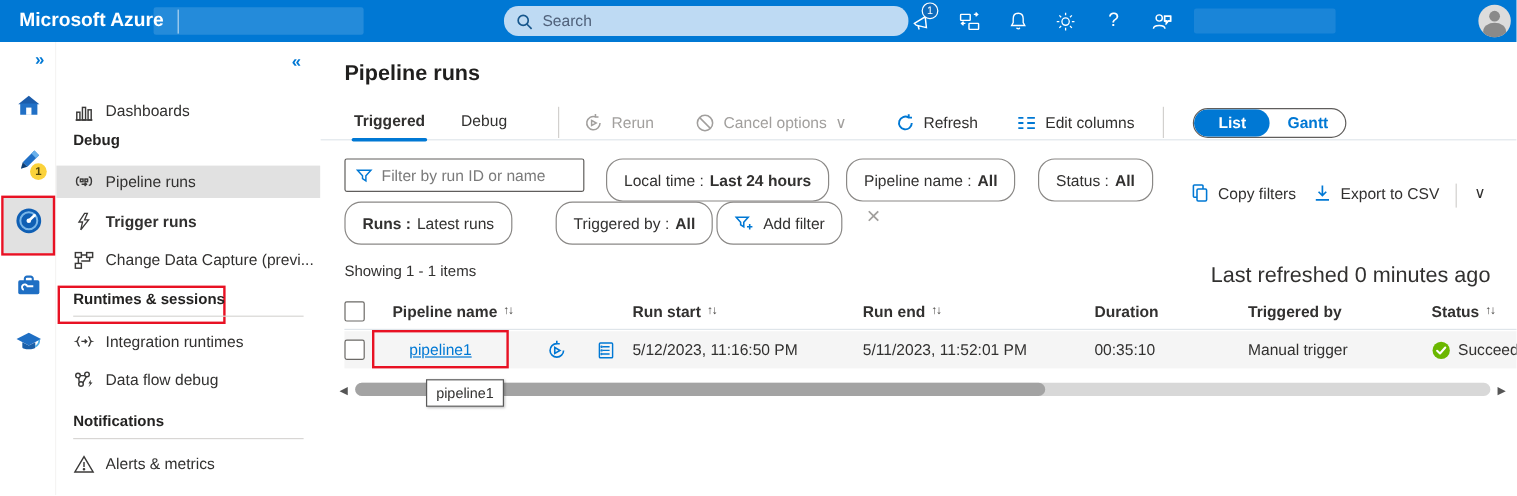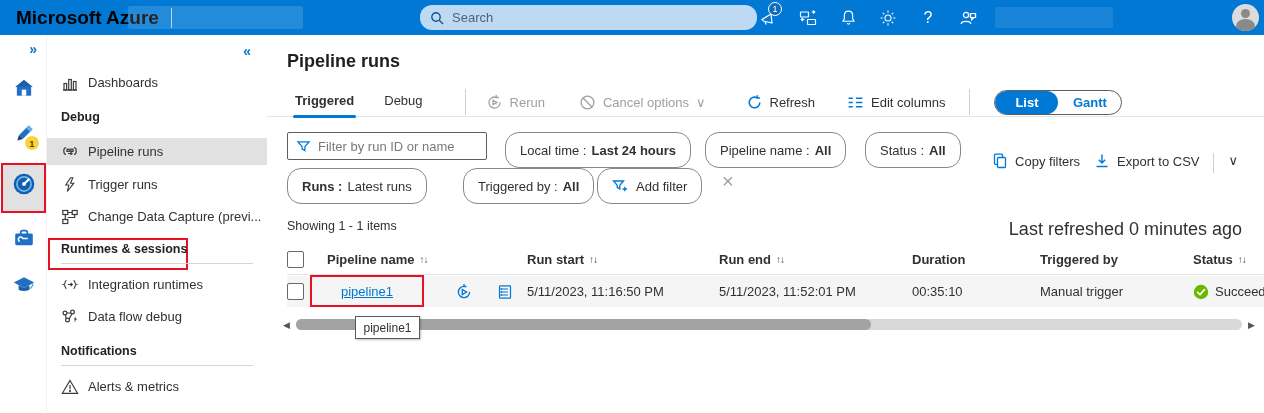"Microsoft Azure" .brand { color: #000000 -> #ffffff; font-size: 19px -> 16px }
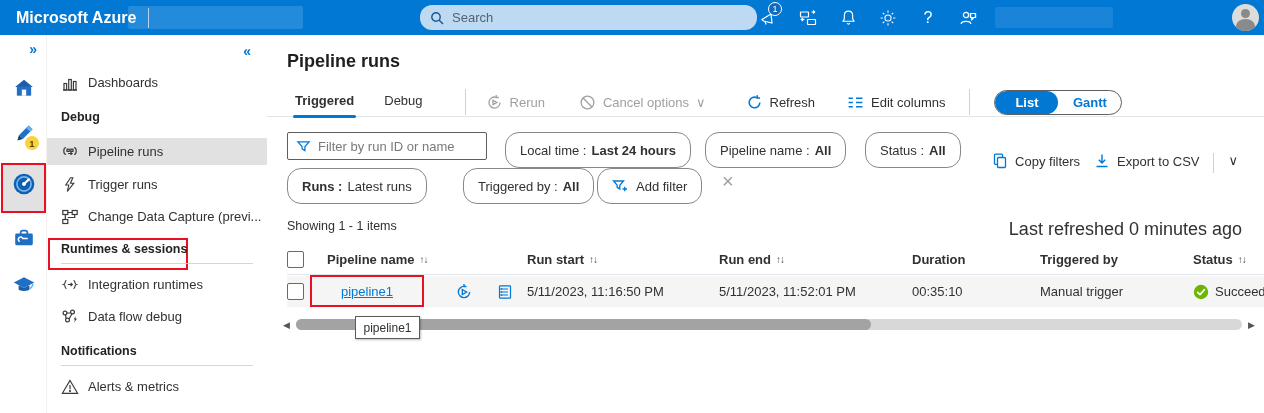"Dashboards" .mi-dashboards { top: 34px -> 44px }
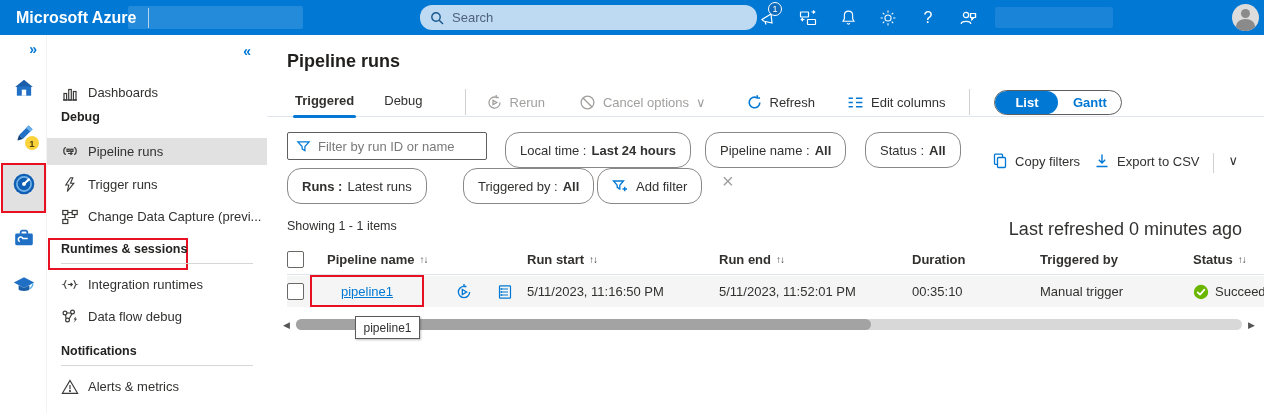"Trigger runs" .mi-trigger { font-weight: none -> bold }
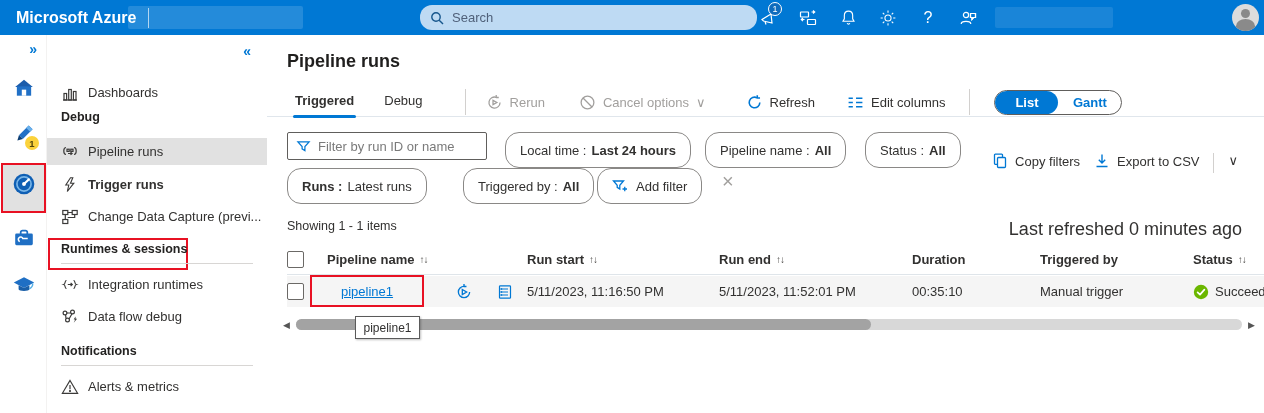"5/11/2023, 11:16:50 PM" span { text: 5/11/2023 -> 5/12/2023 }
